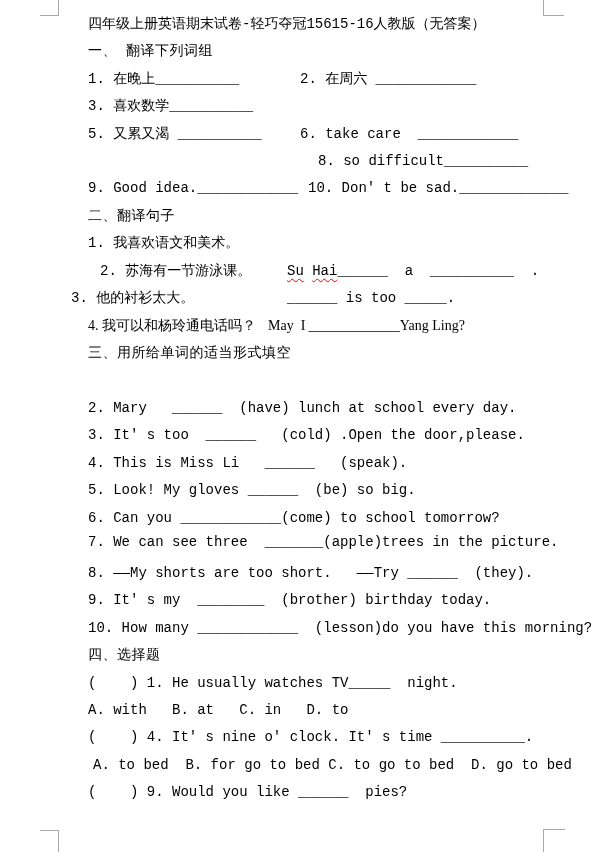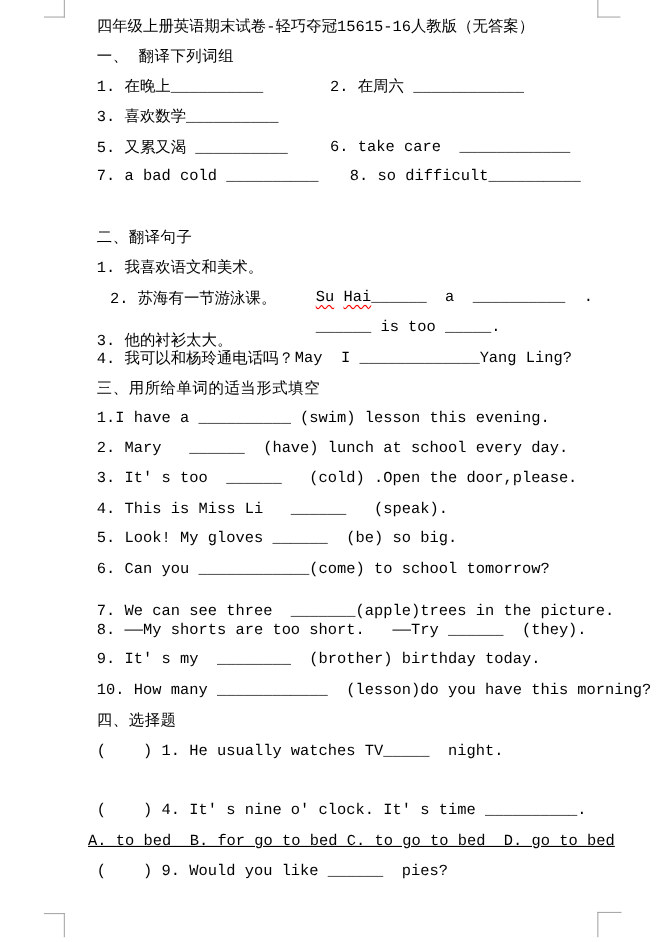"7. a bad cold __________" span.seg { html: <span><span>7. a bad cold __________</span></span> -> none }
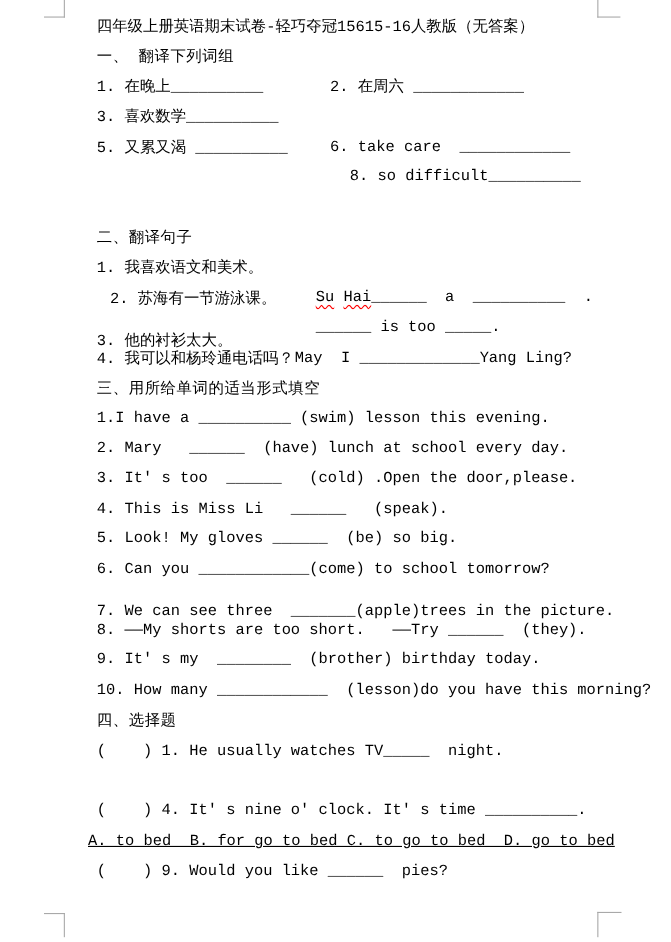"9. Good idea.____________" div.line { html: none -> <div> <span><span>9. Good idea.____________</span></span> <span><span>10. Don' t be sad._____________</span></span> </div> }
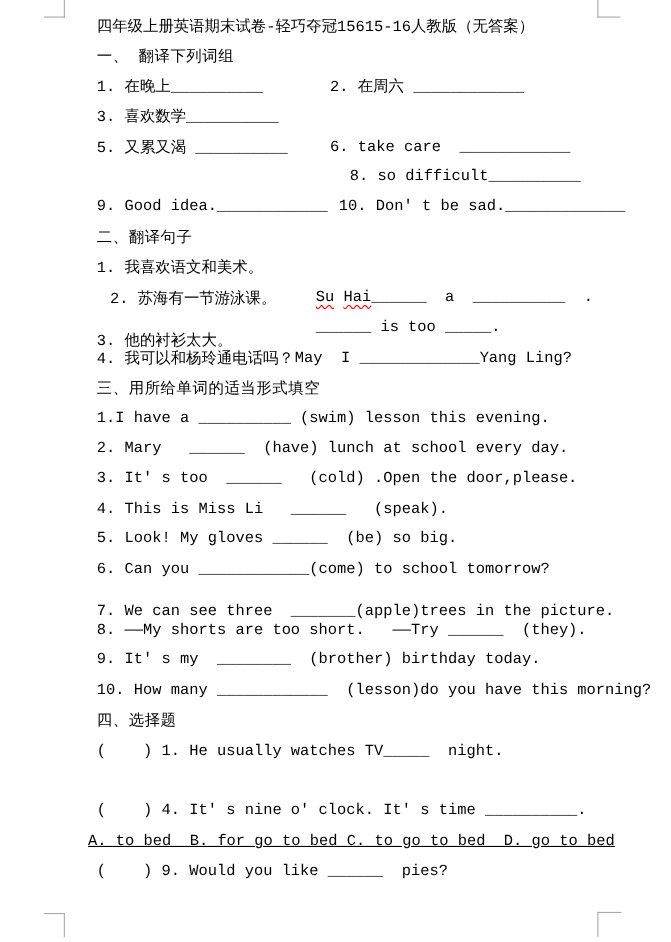"3. 他的衬衫太大。" span.seg { left: 88px -> 71px; margin-top: 12px -> none }
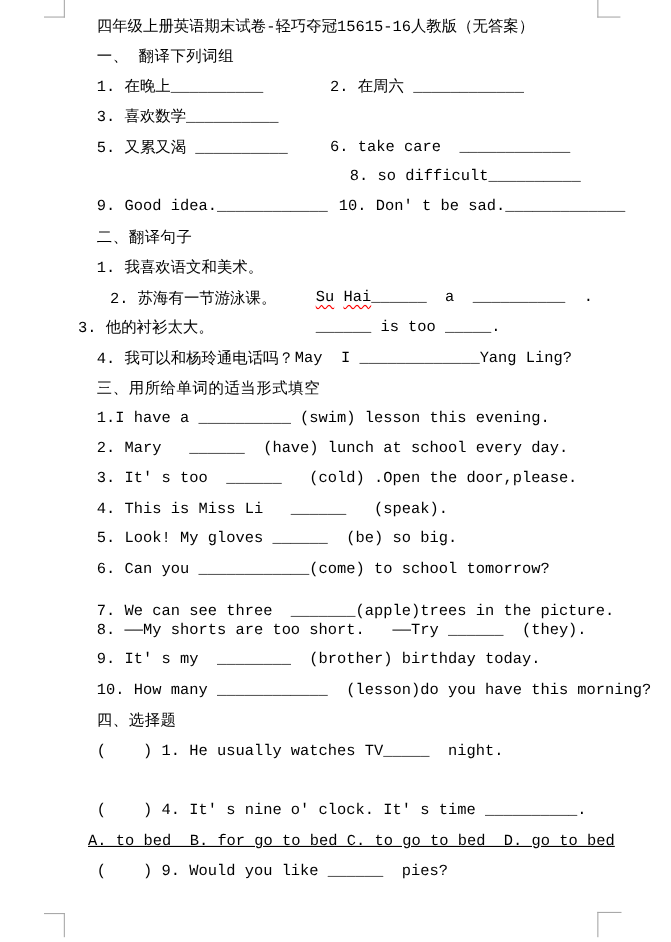"4. 我可以和杨玲通电话吗？" div.line { font-family: none -> Liberation Serif, serif }
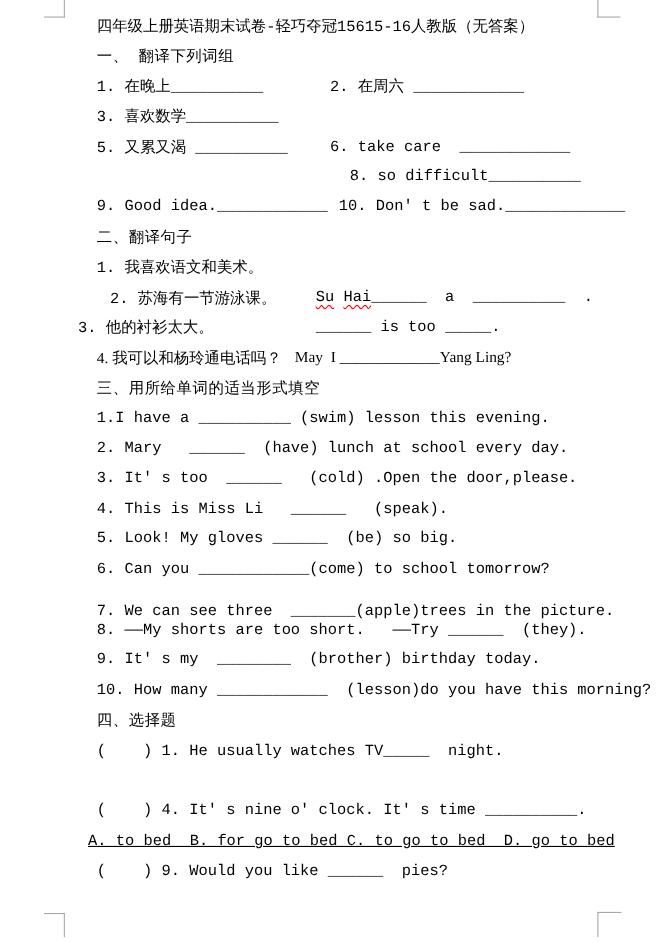"1.I have a __________ (swim)" div.line { html: <div> <span><span>1.I have a __________ (swim) lesson this evening.</span></span> </div> -> none }
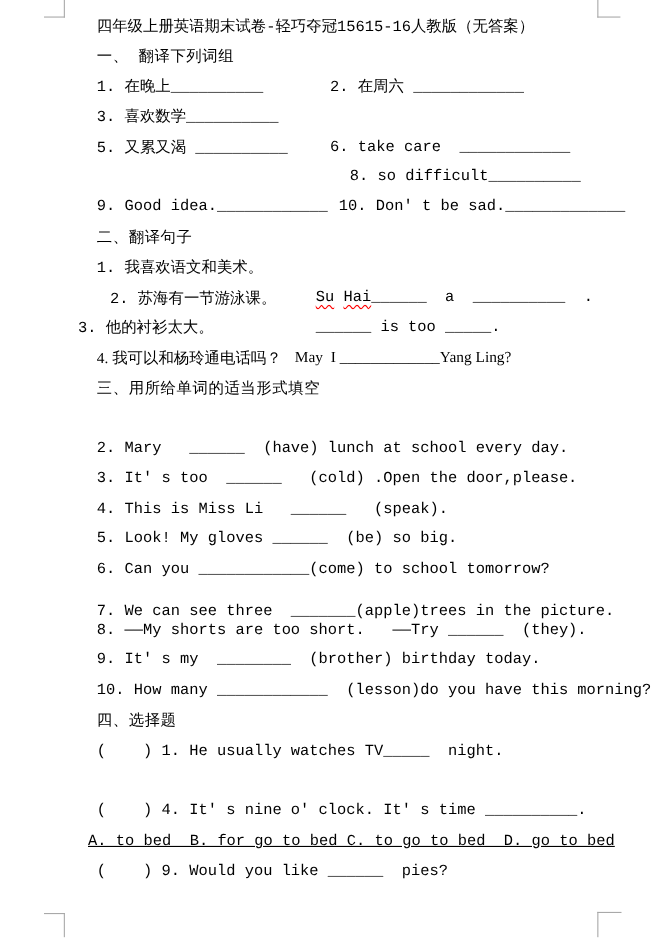"7. We can see three" div.line { top: 542px -> 528px }
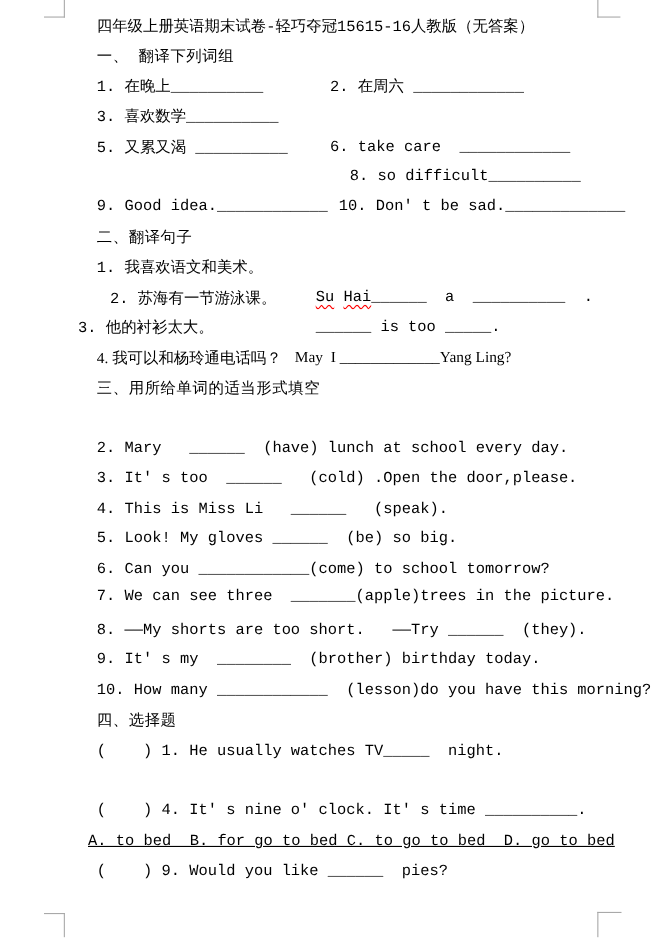"A. with B. at C." div.line { html: none -> <div> <span><span>A. with B. at C. in D. to</span></span> </div> }
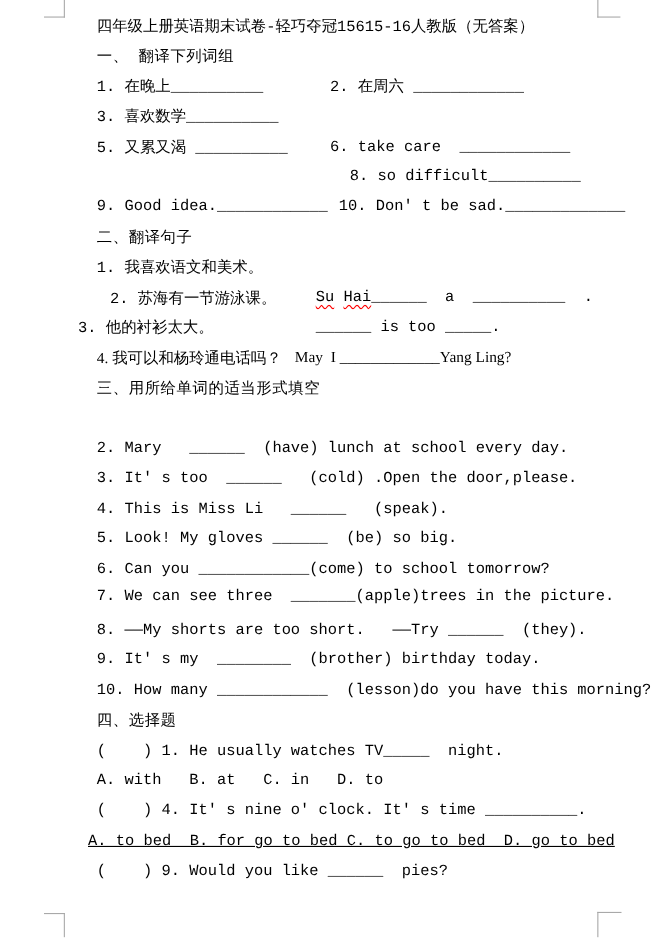"A. to bed B. for" span.seg { left: 80px -> 93px; text-decoration: underline -> none }
